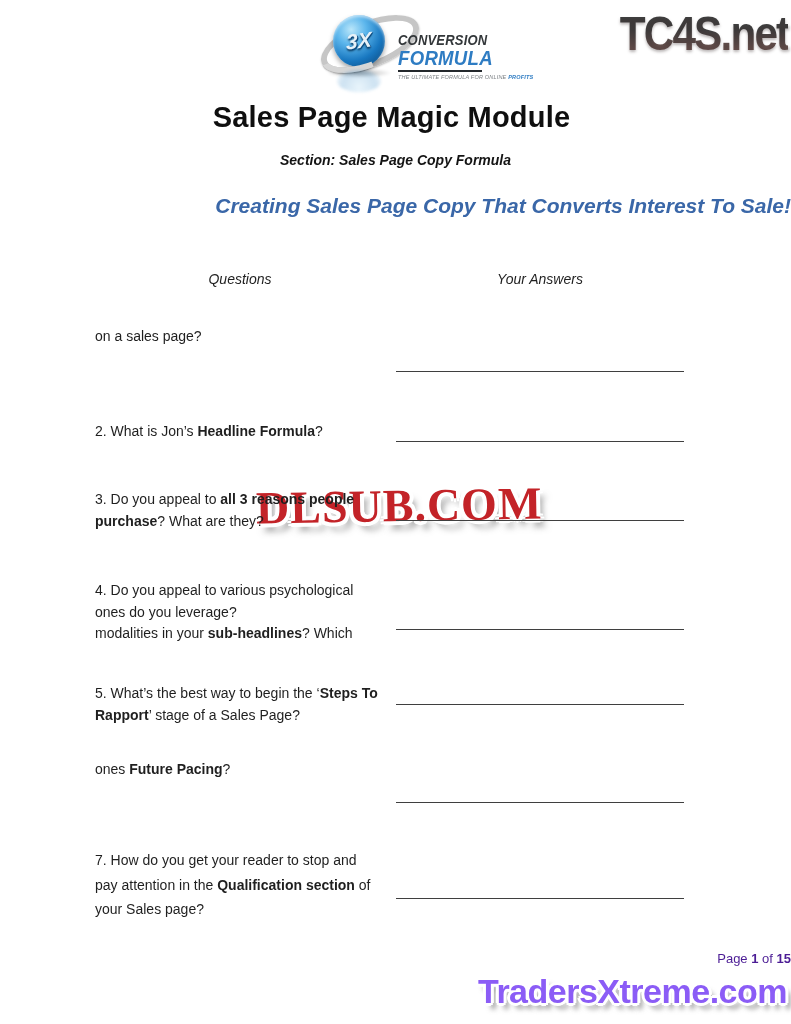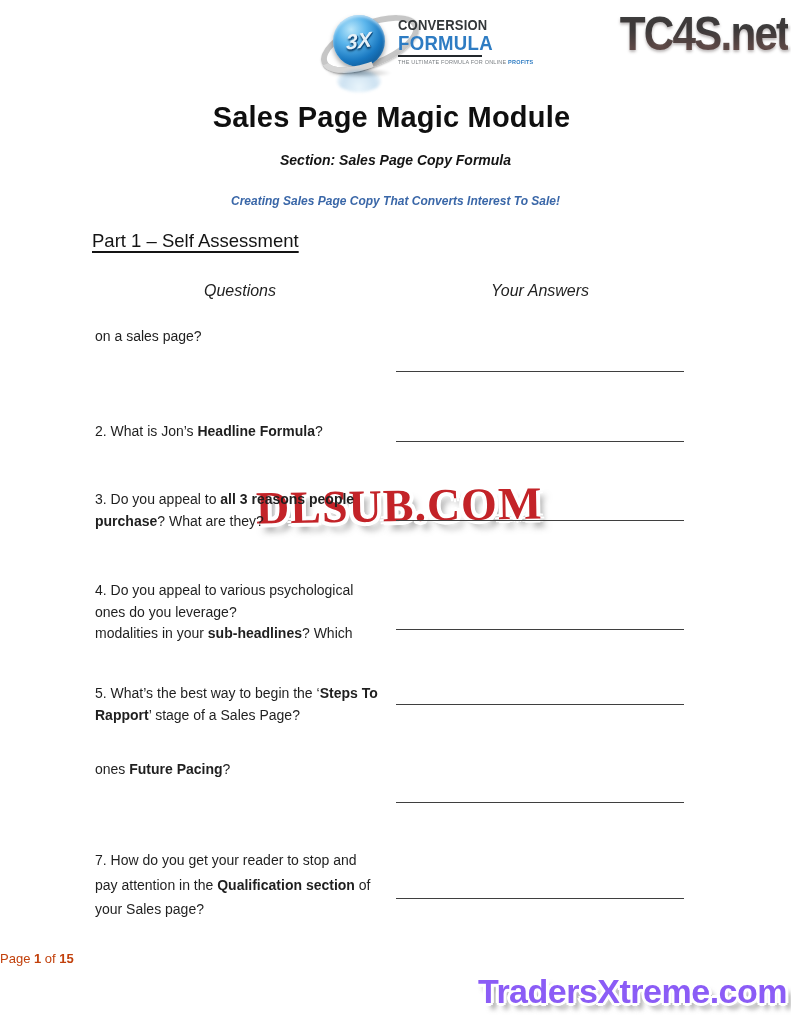"CONVERSION" .brand { font-style: none -> italic; top: 8px -> 23px }
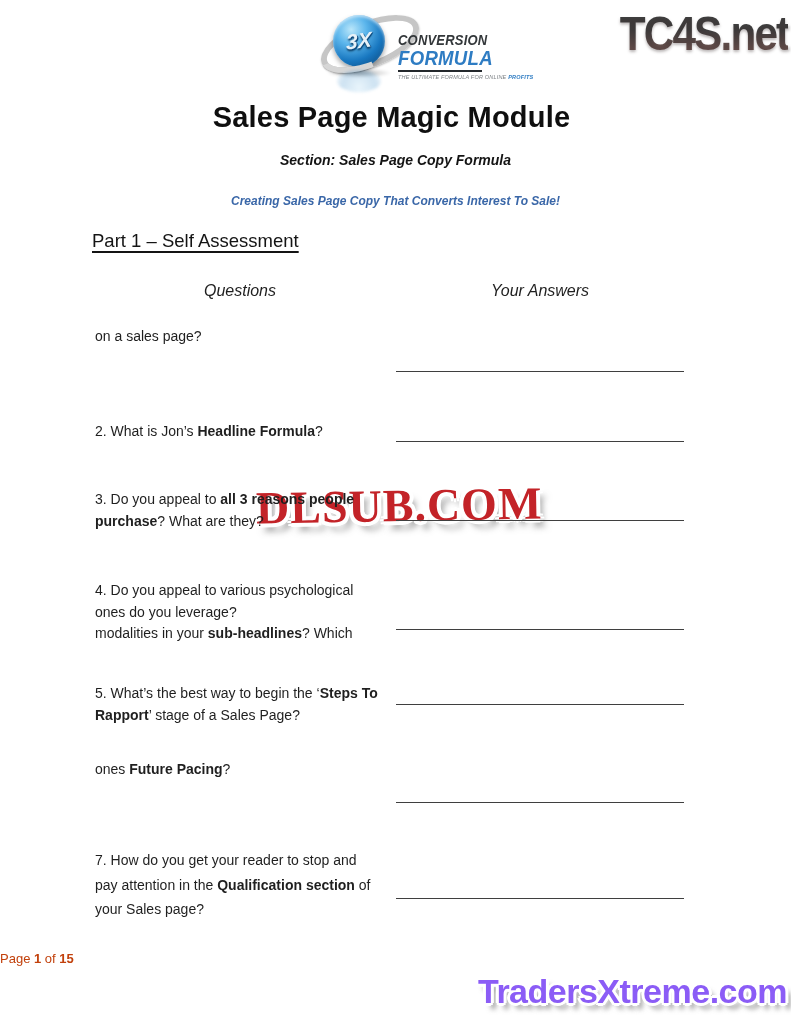"Creating Sales Page Copy That" .blue-tagline { font-size: 12px -> 21px; text-align: center -> right }
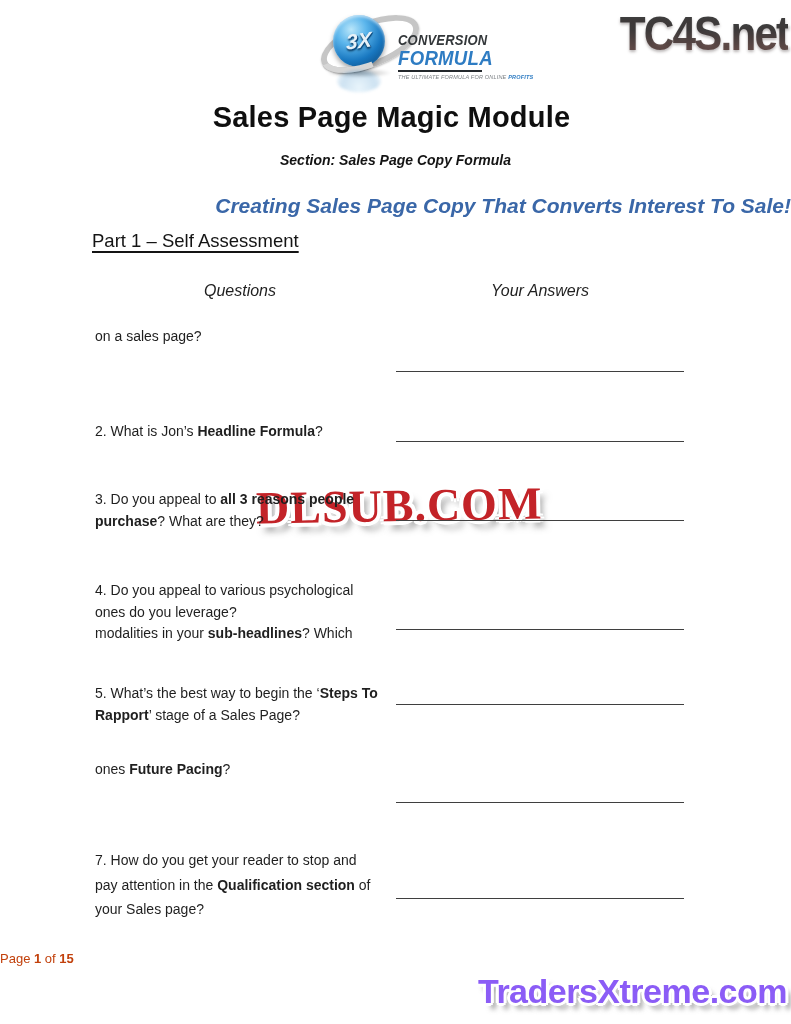"Part 1 – Self Assessment" div.part-heading { html: <div>Part 1 – Self Assessment</div> -> none }
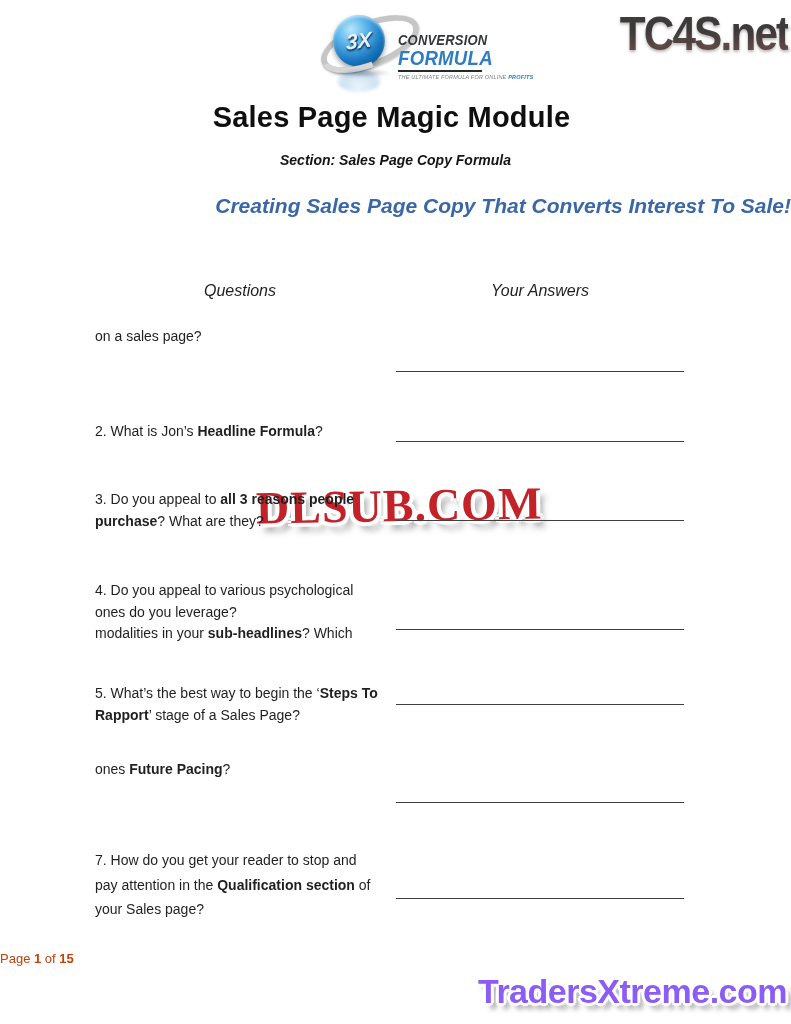"Questions" .col-header { font-size: 16px -> 14px; top: 282px -> 271px }
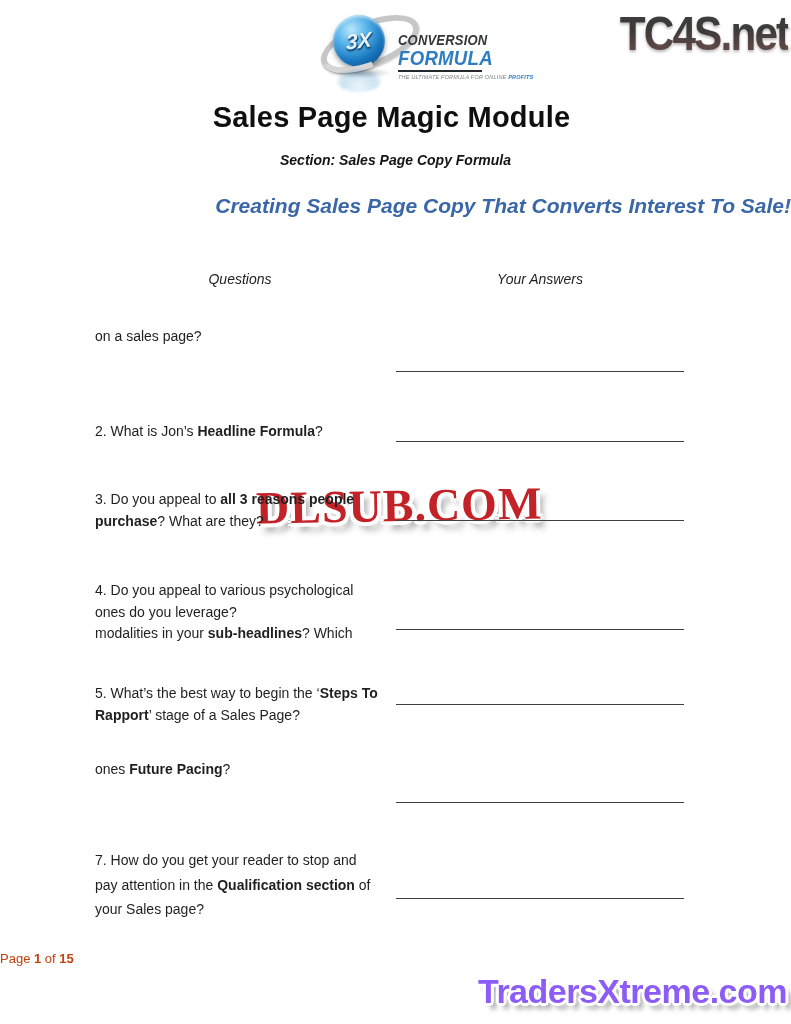"Page 1 of 15" .footer { color: #c2410c -> #4c1d95; text-align: left -> right }
